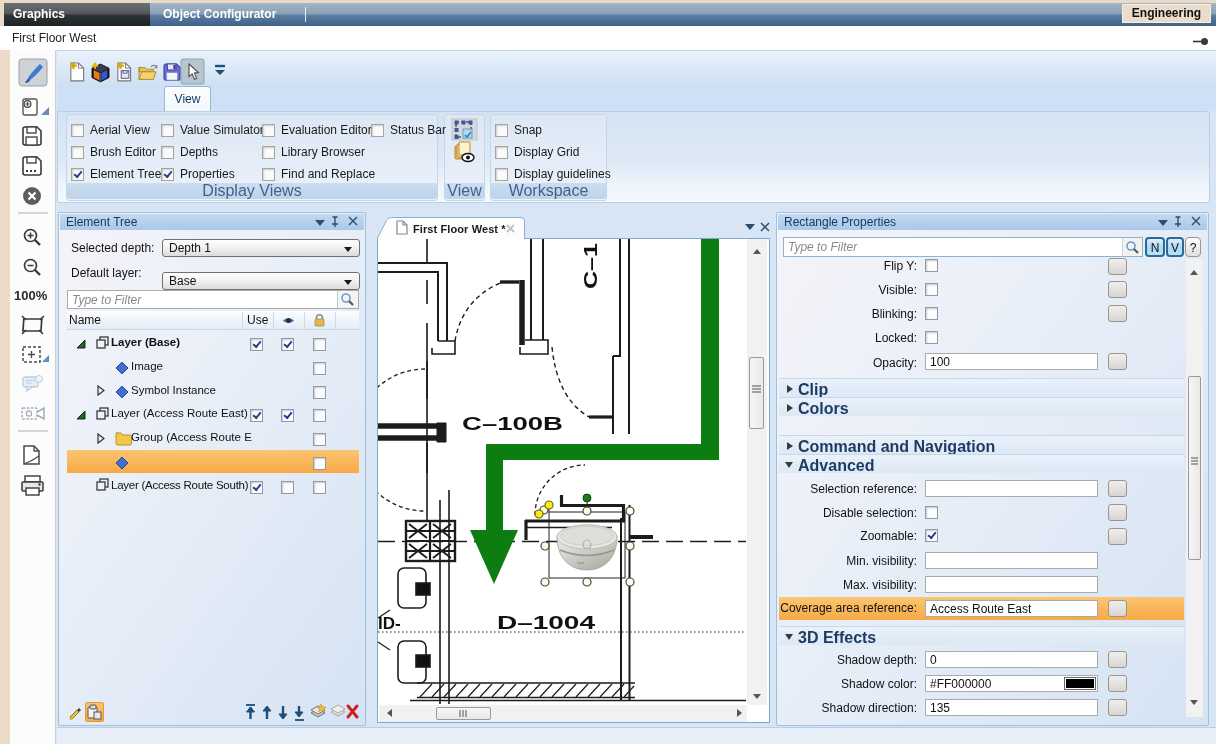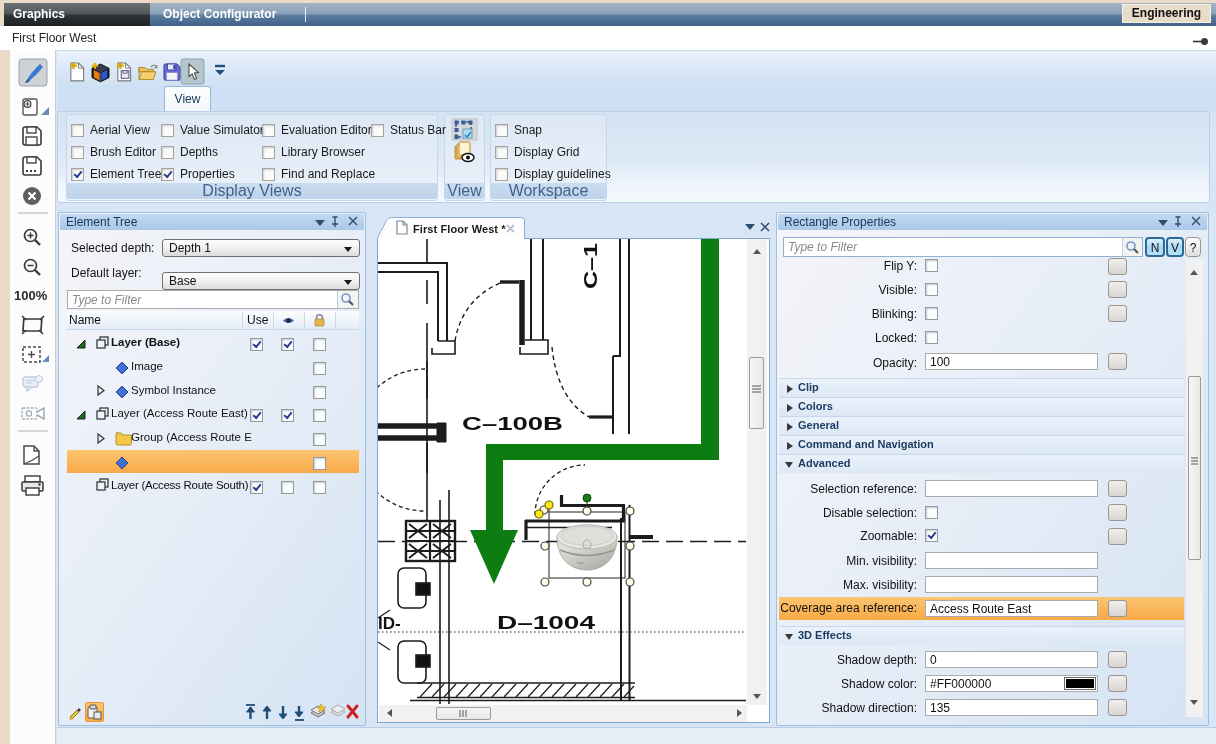"Clip" .ghead { font-size: 11px -> 16px }
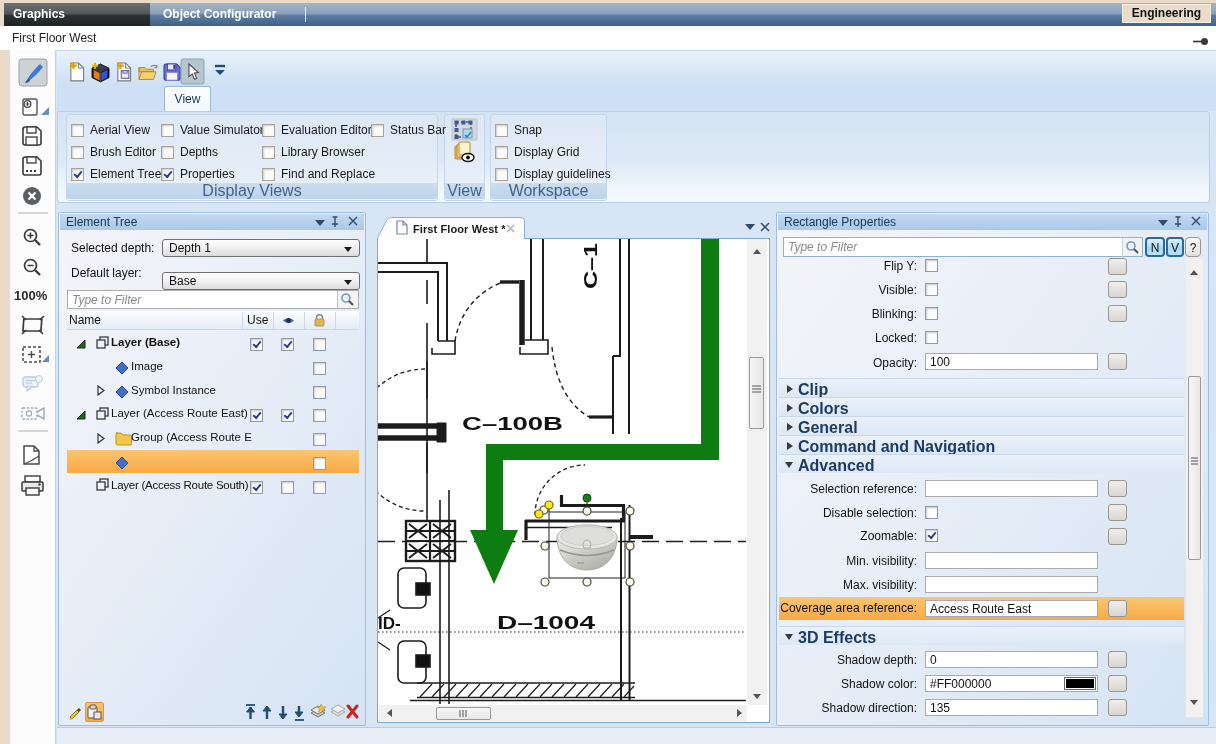"General" div.ghead { html: <div><span></span>General</div> -> none }
